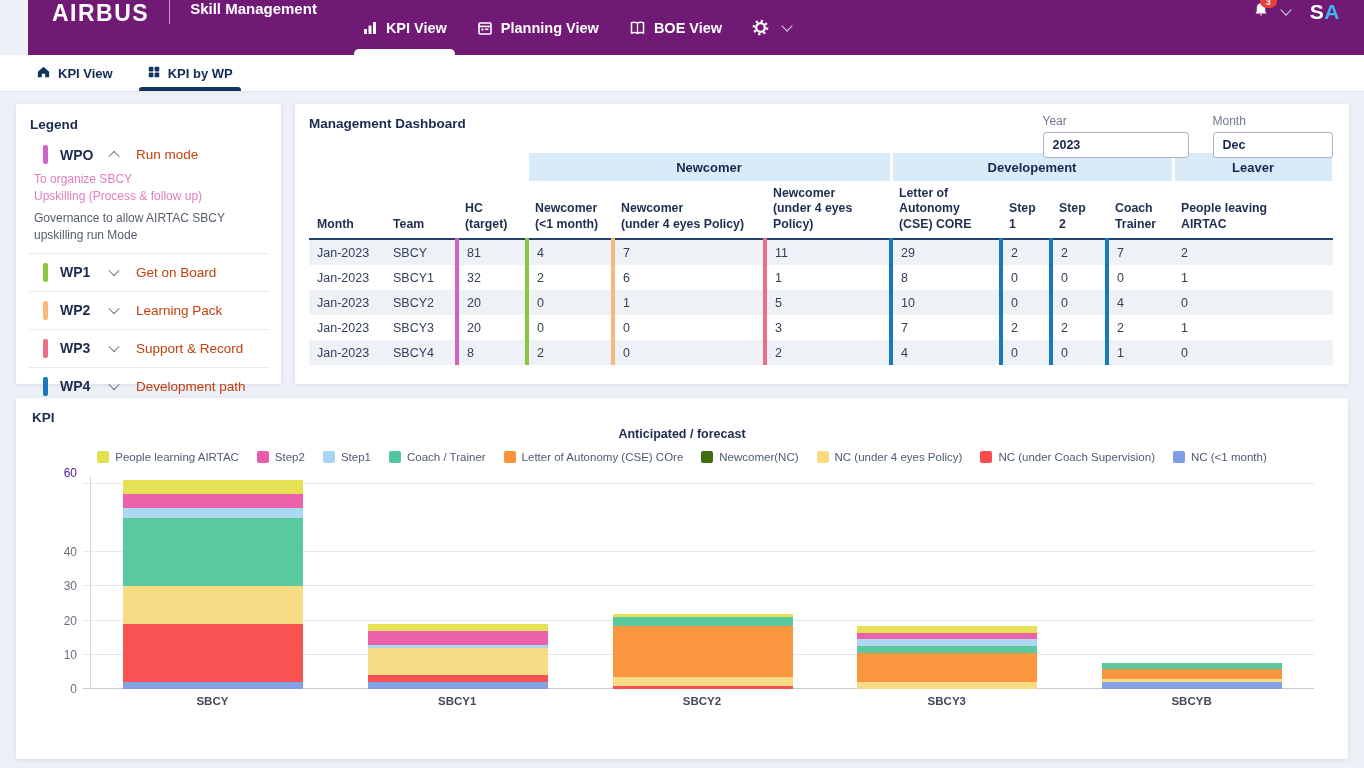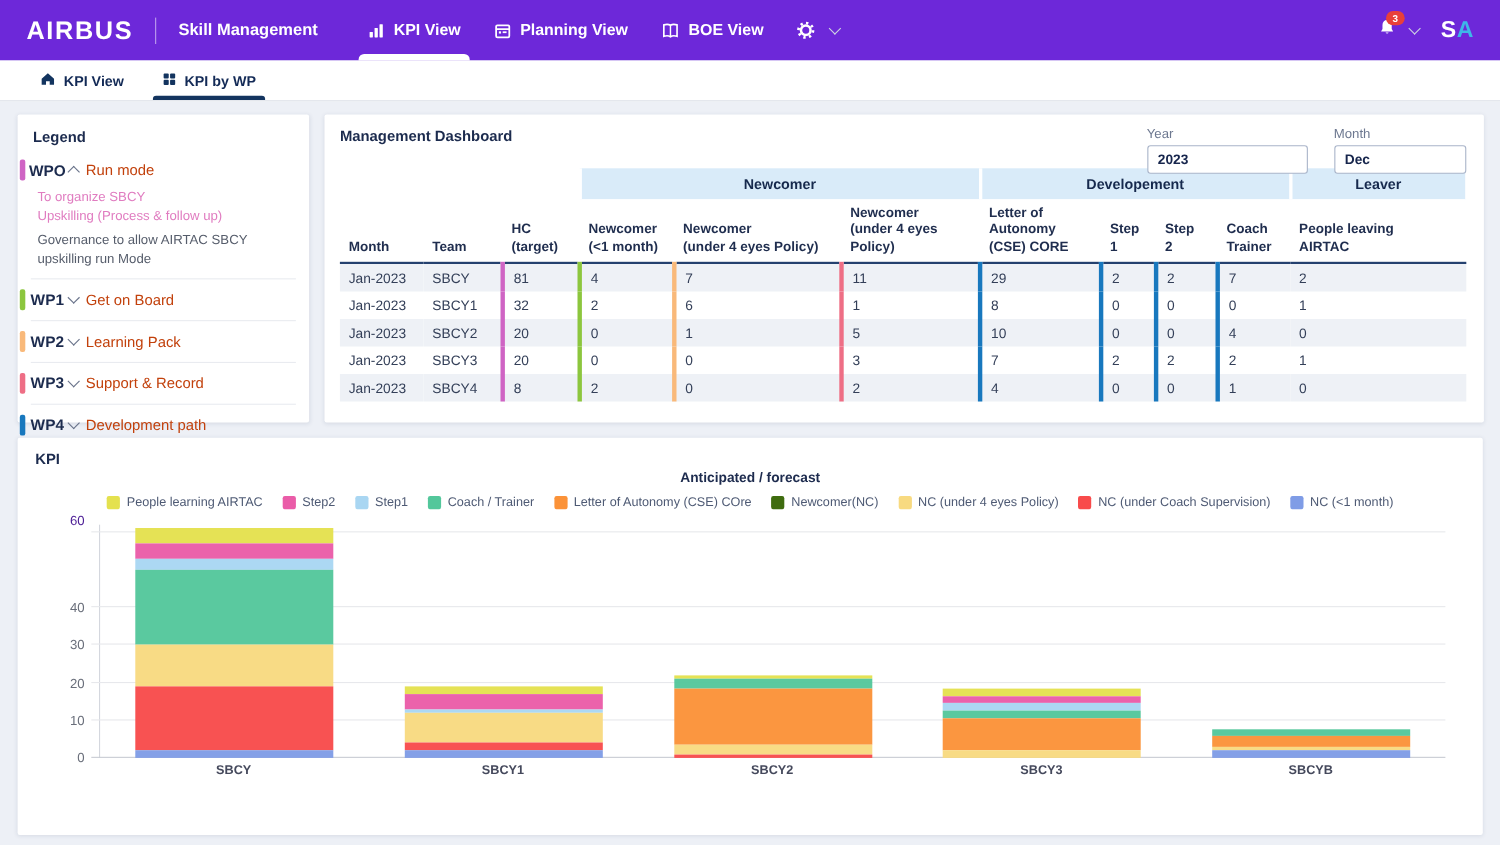"AIRBUS" .navbar { align-items: center -> flex-start; background: #6d28d9 -> #701a75; margin-left: none -> 28px }
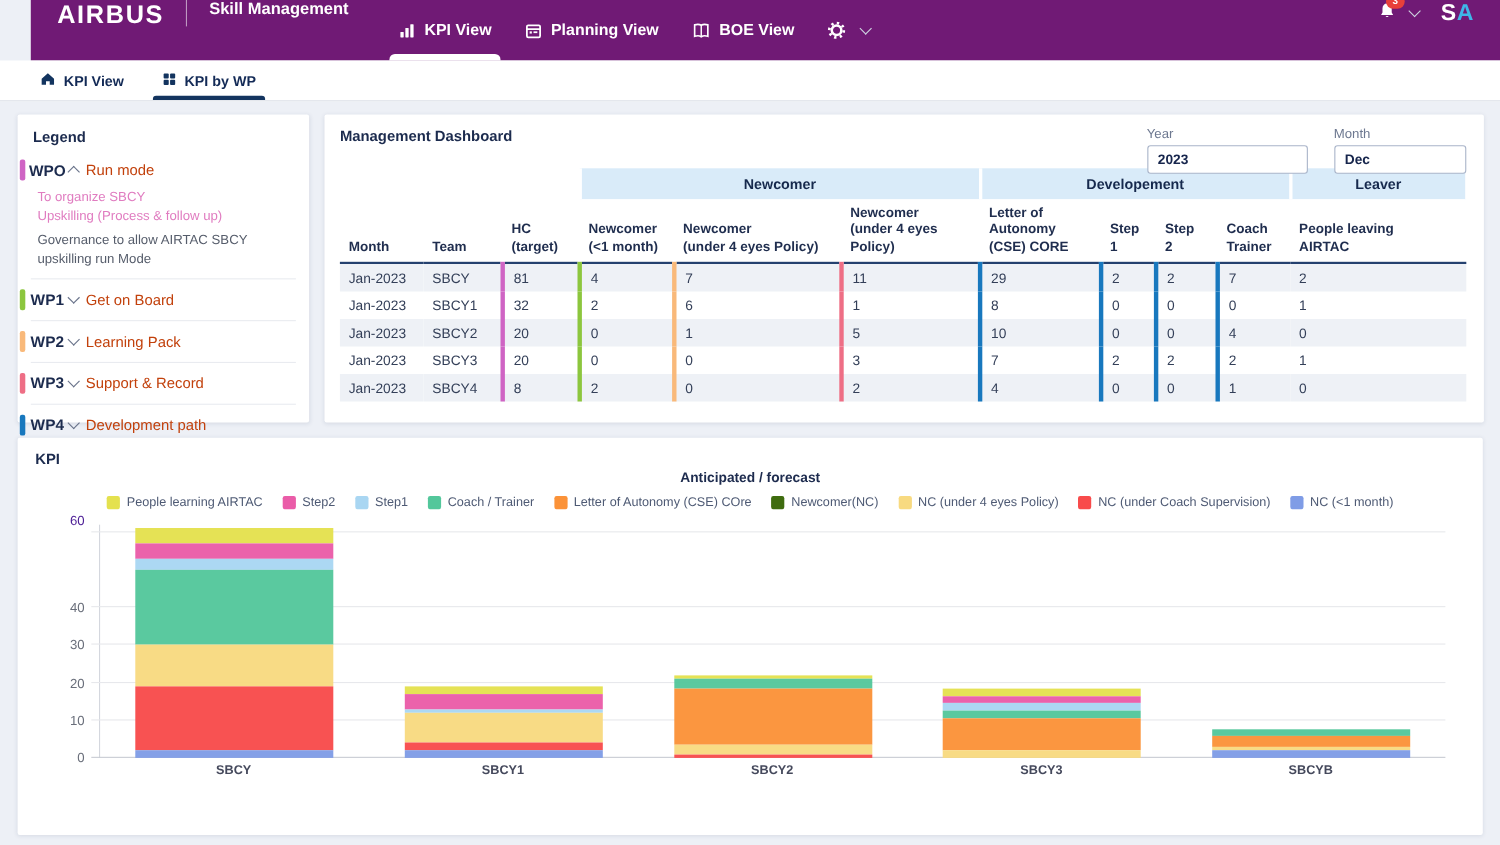"WPO" .lg-row { gap: 1px -> 12px; padding: 7px 2px -> 7px 27px; text-align: center -> none }
